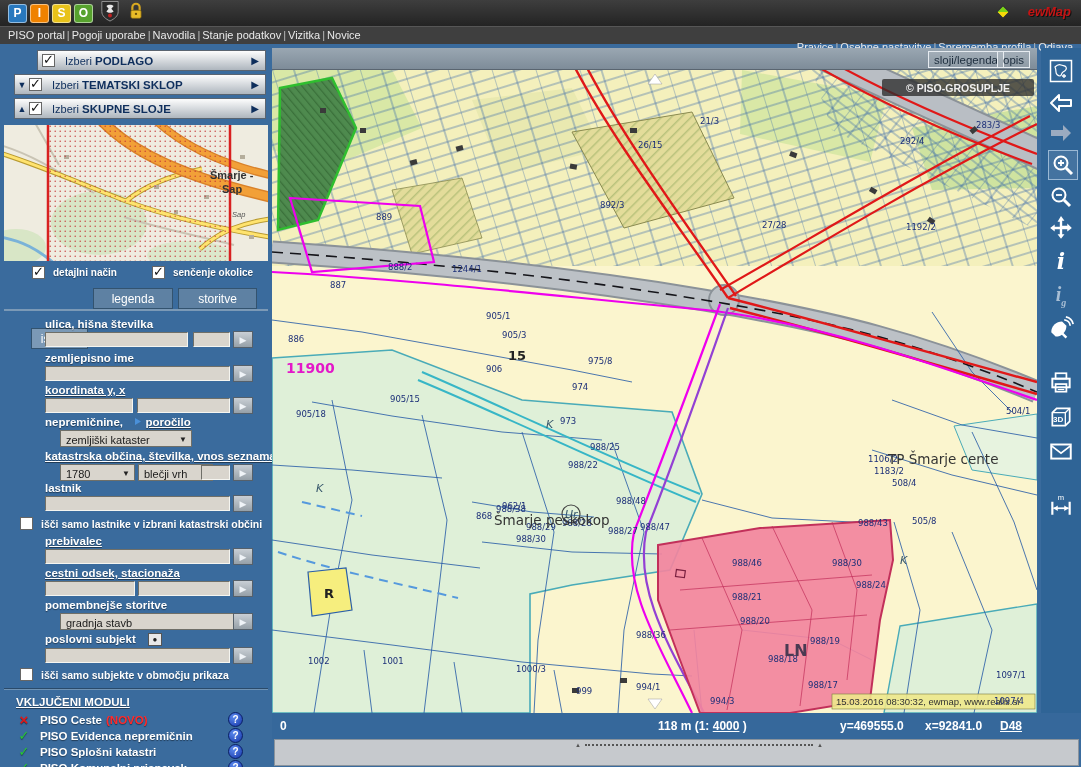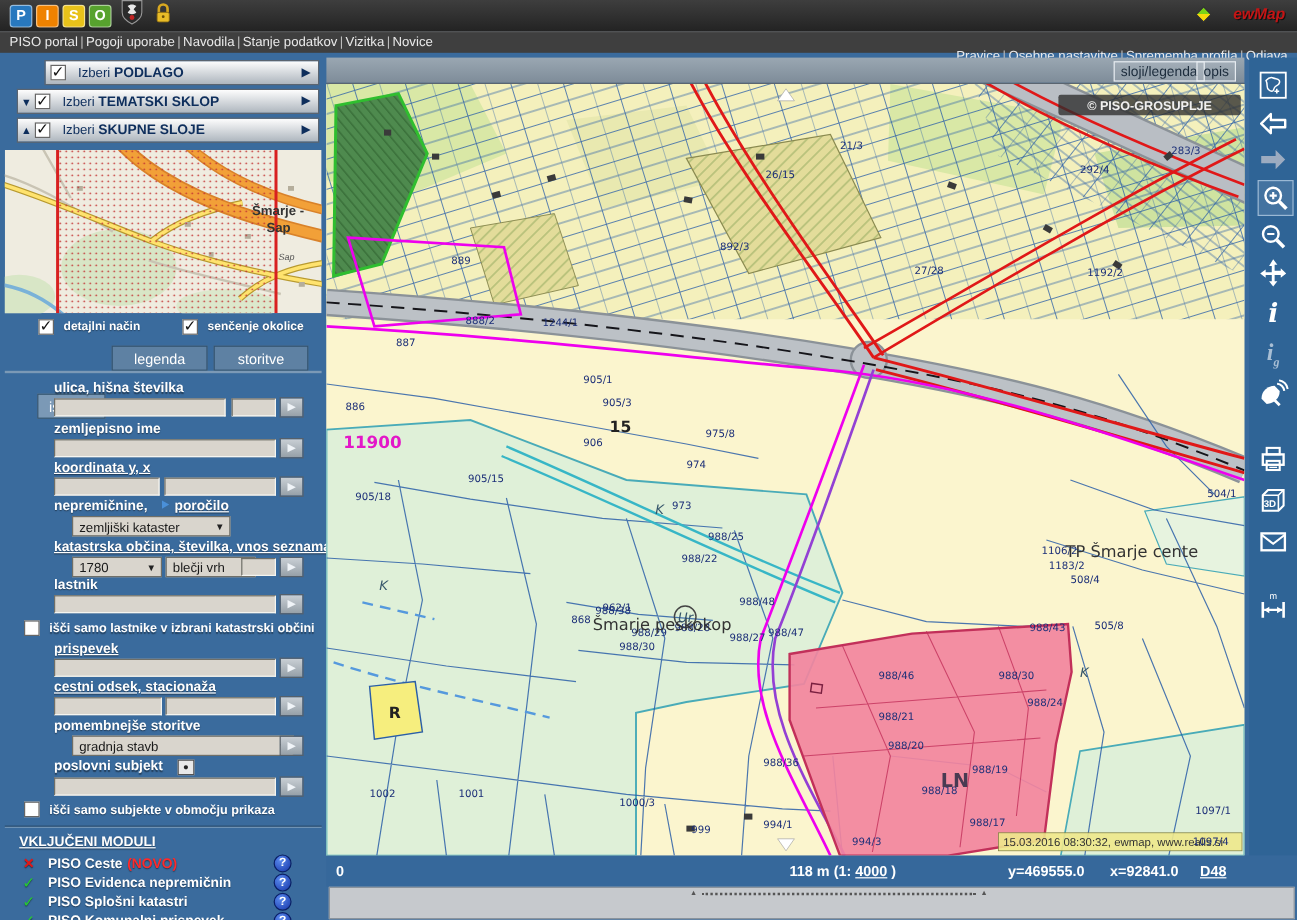"prispevek" span.lnk { text: prispevek -> prebivalec }
